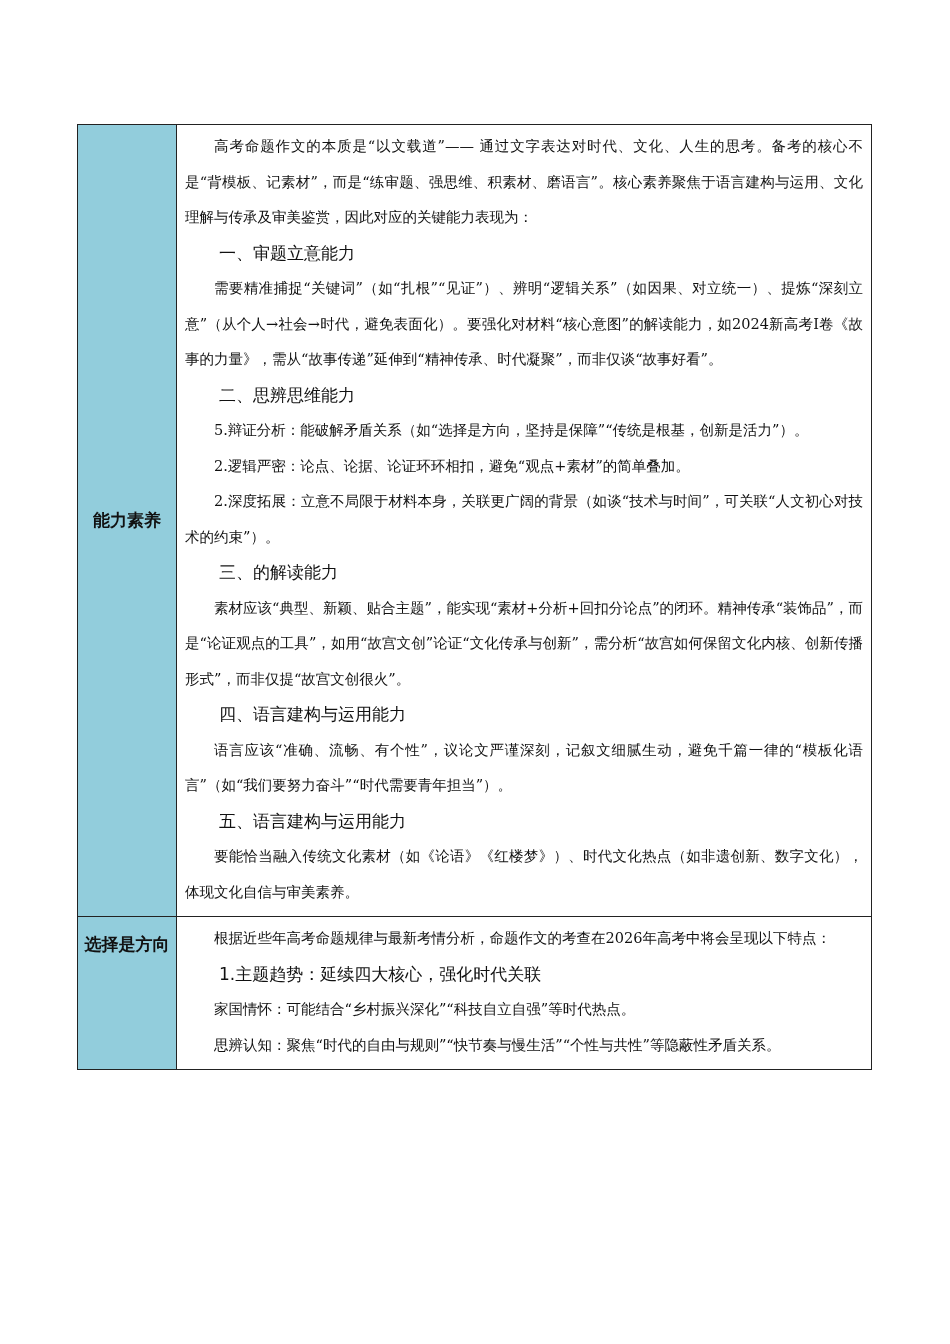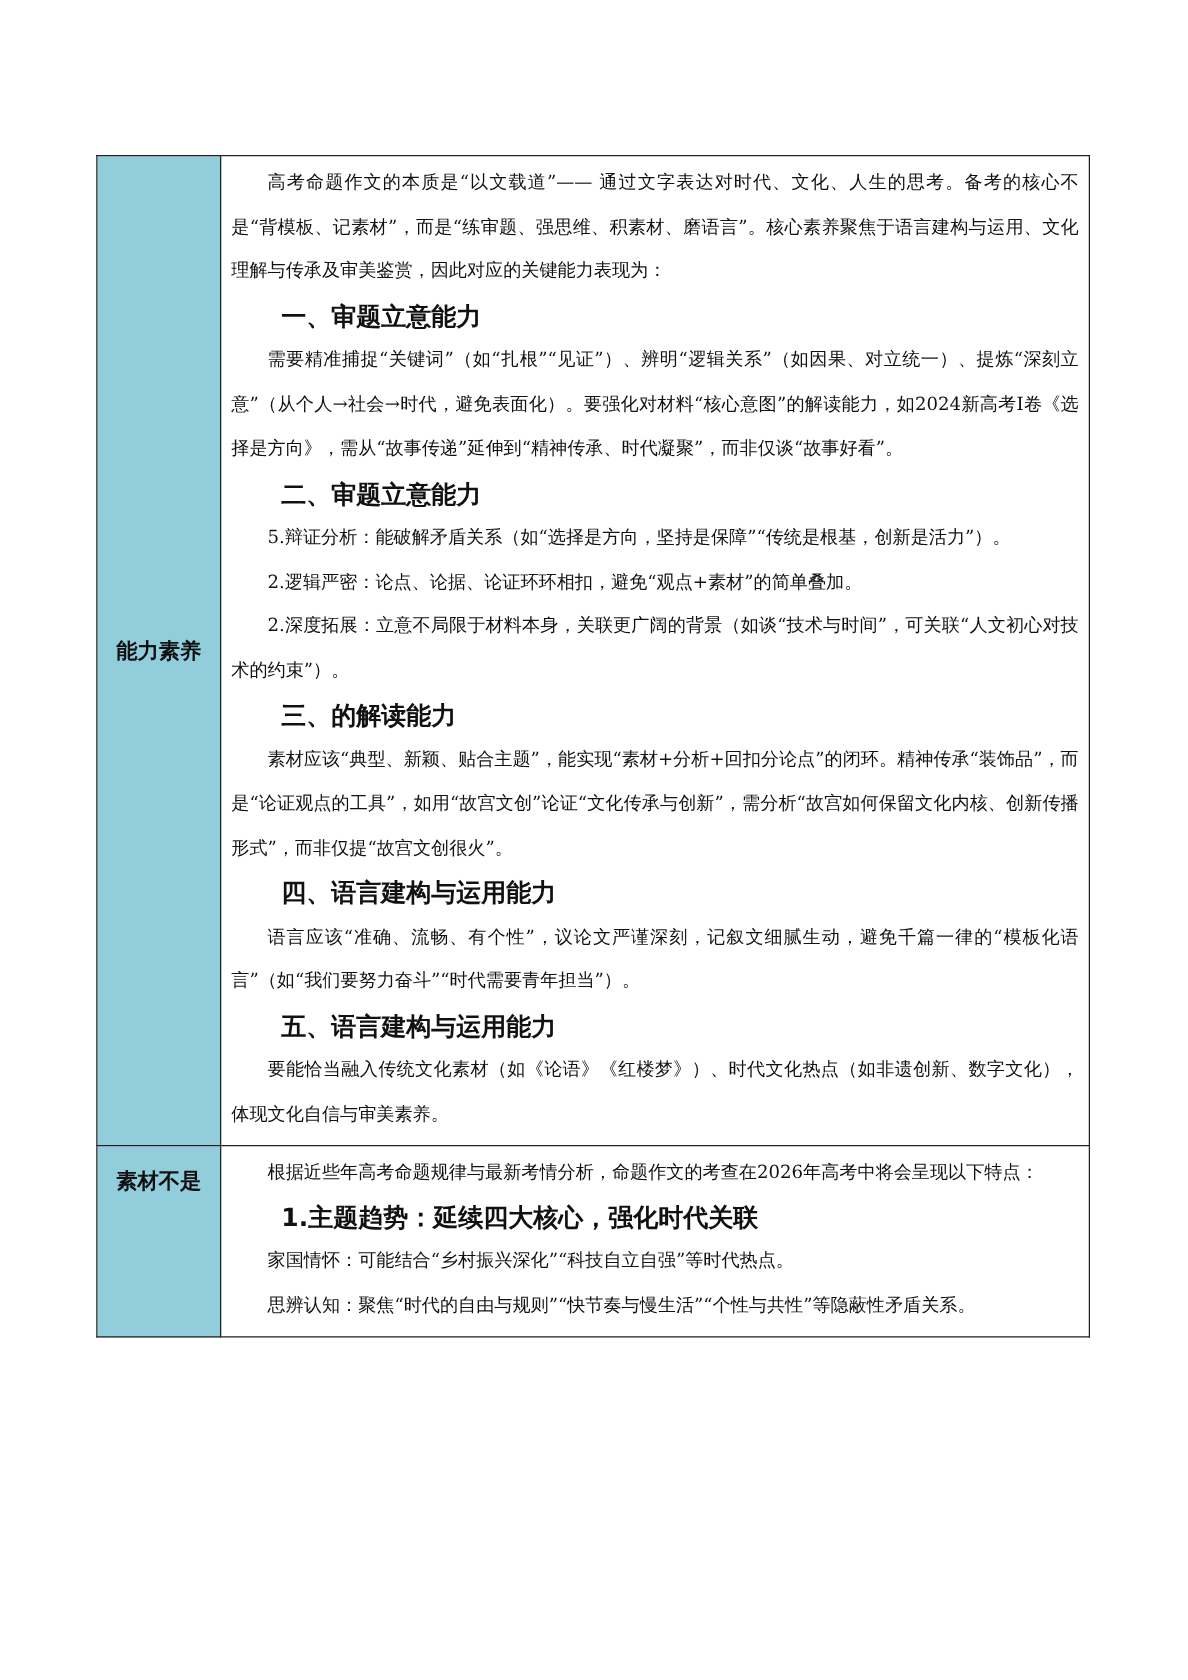"一、审题立意能力" .cell p.h { font-size: 20px -> 17px; font-weight: bold -> normal }
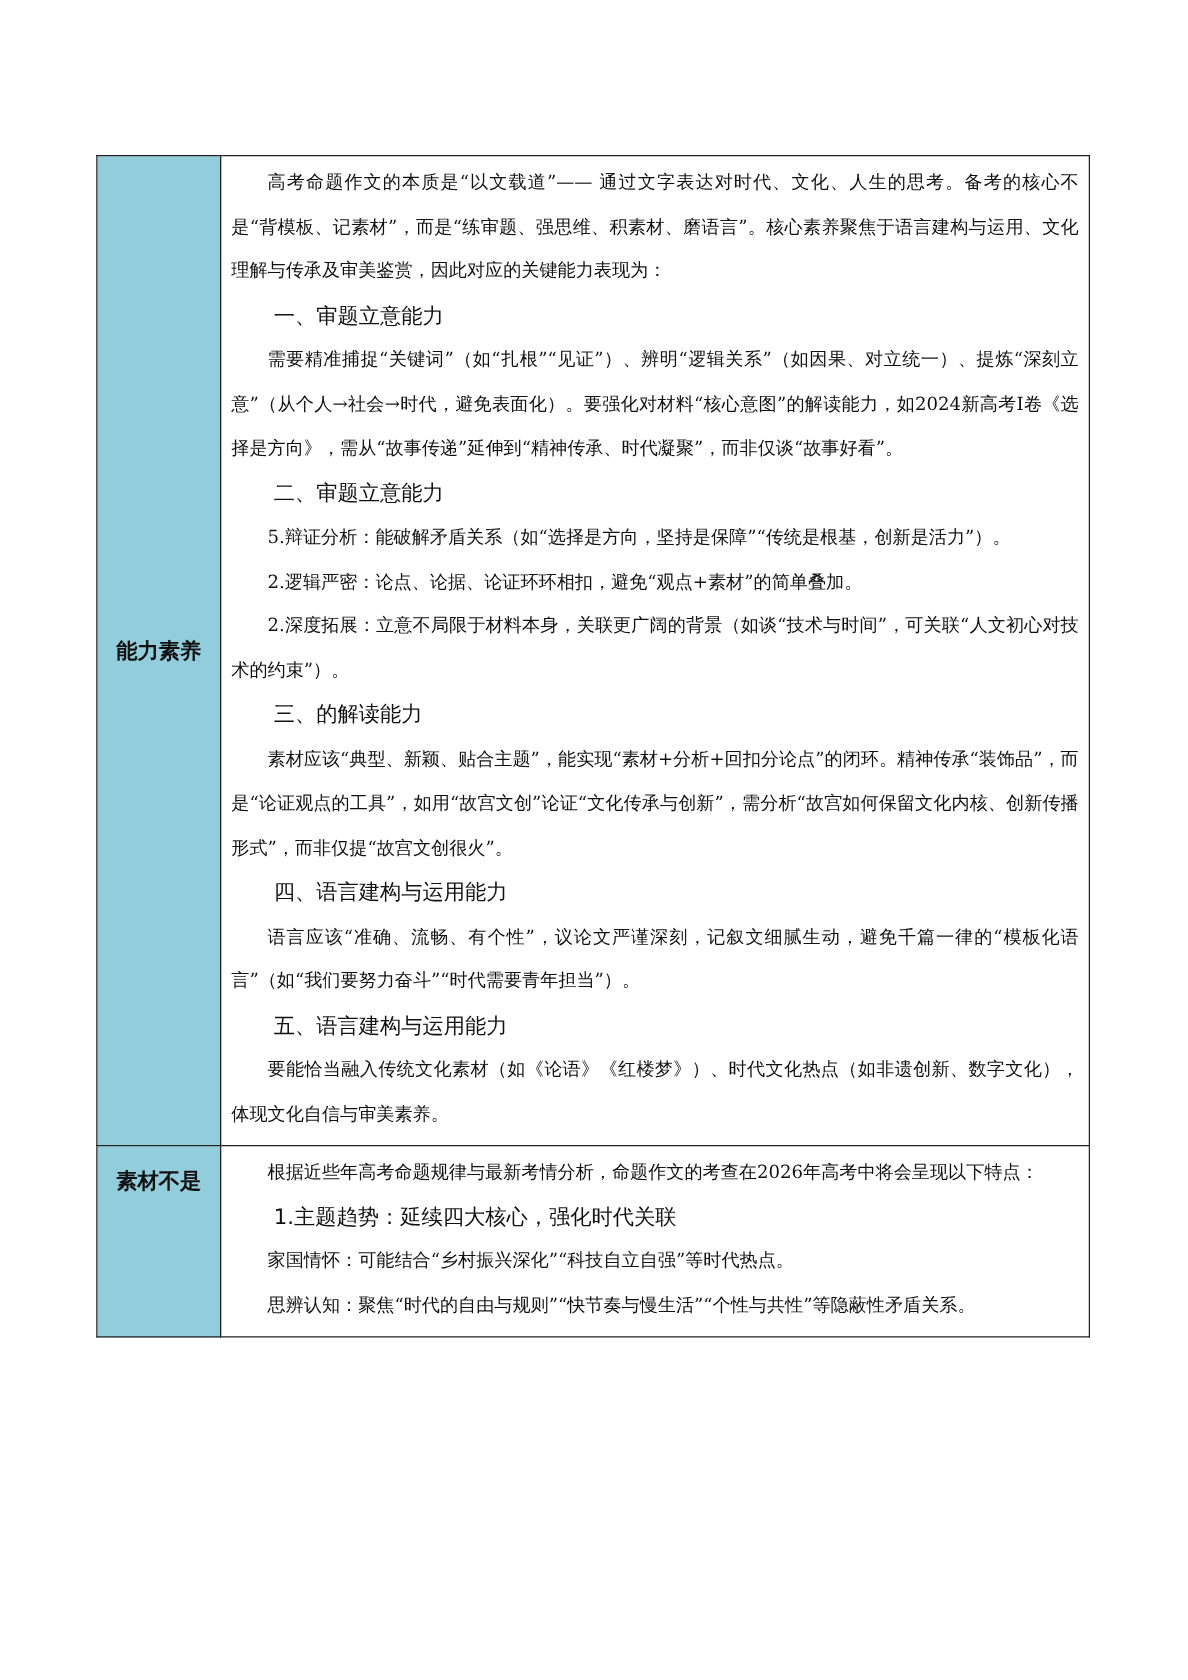"需要精准捕捉“关键词”（如“扎根”“见证”）、辨明“逻辑关系”（如因果、对立统一" p { text: 选择是方向 -> 故事的力量 }
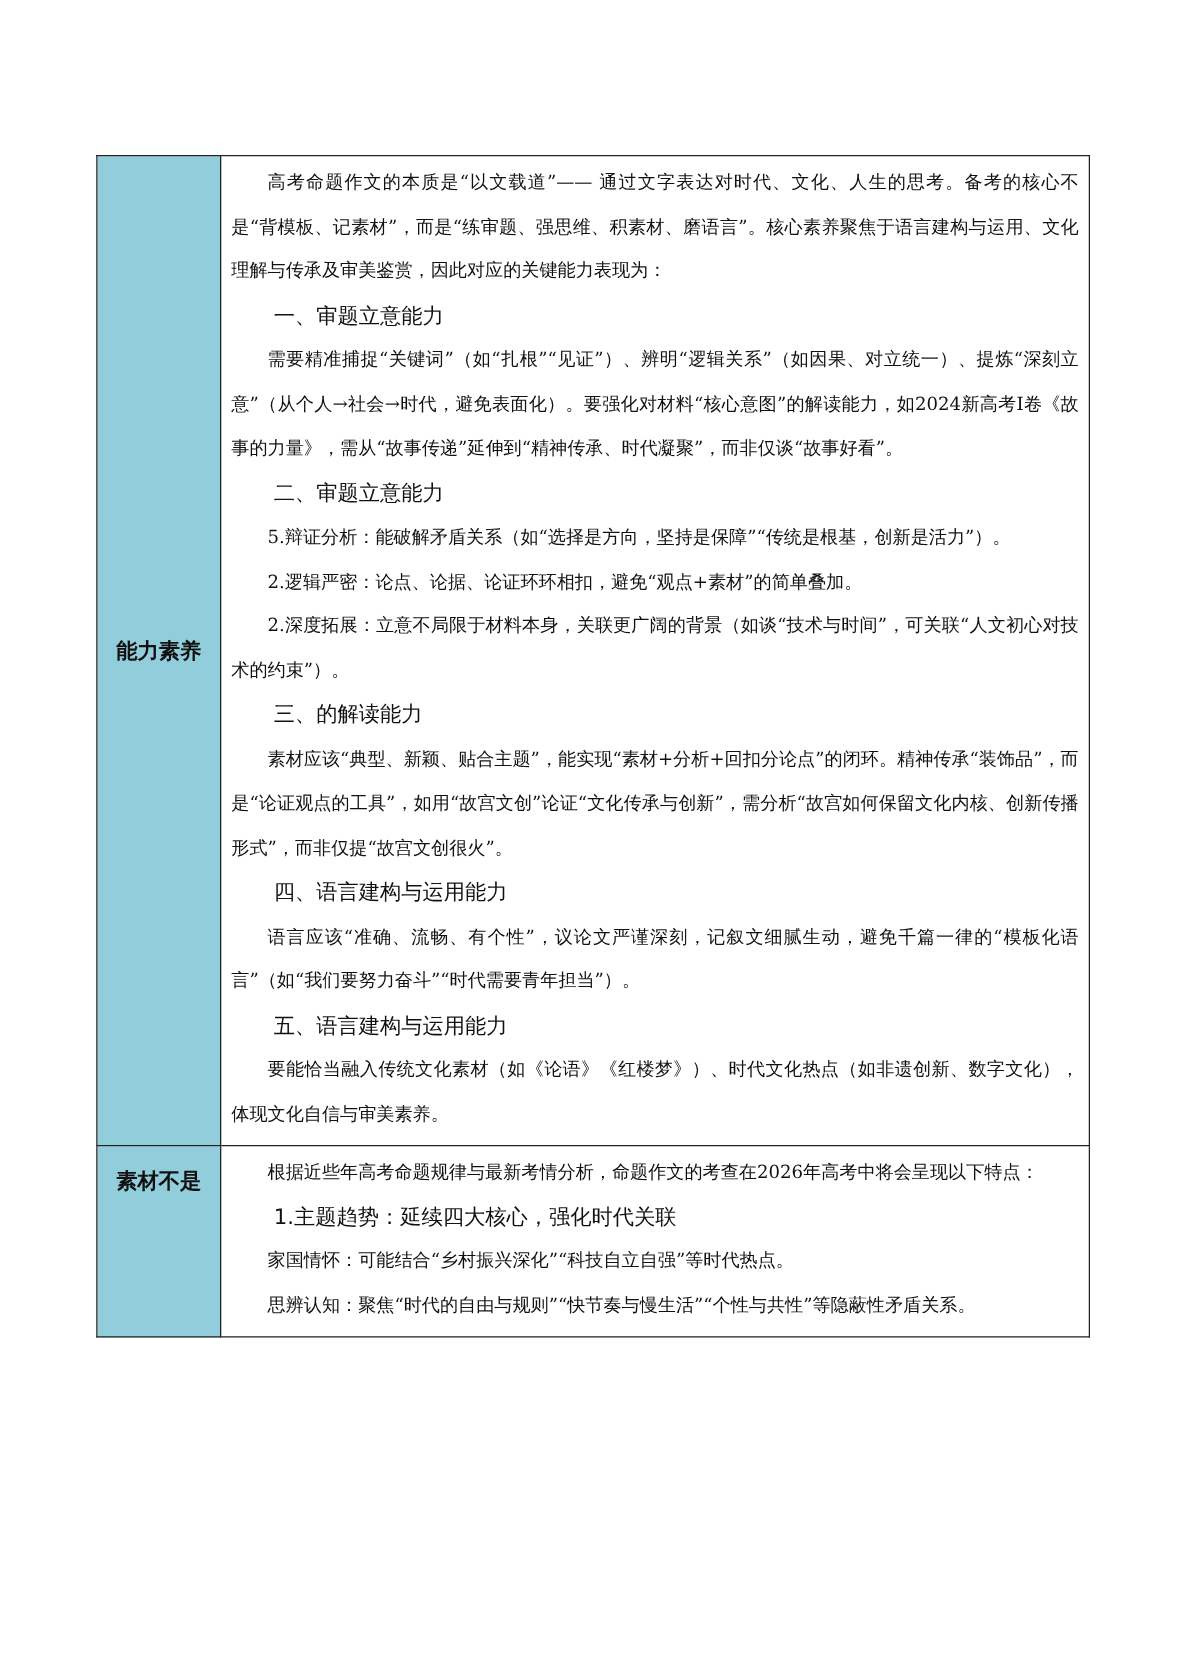"二、审题立意能力" p.h { text: 审题立意 -> 思辨思维 }
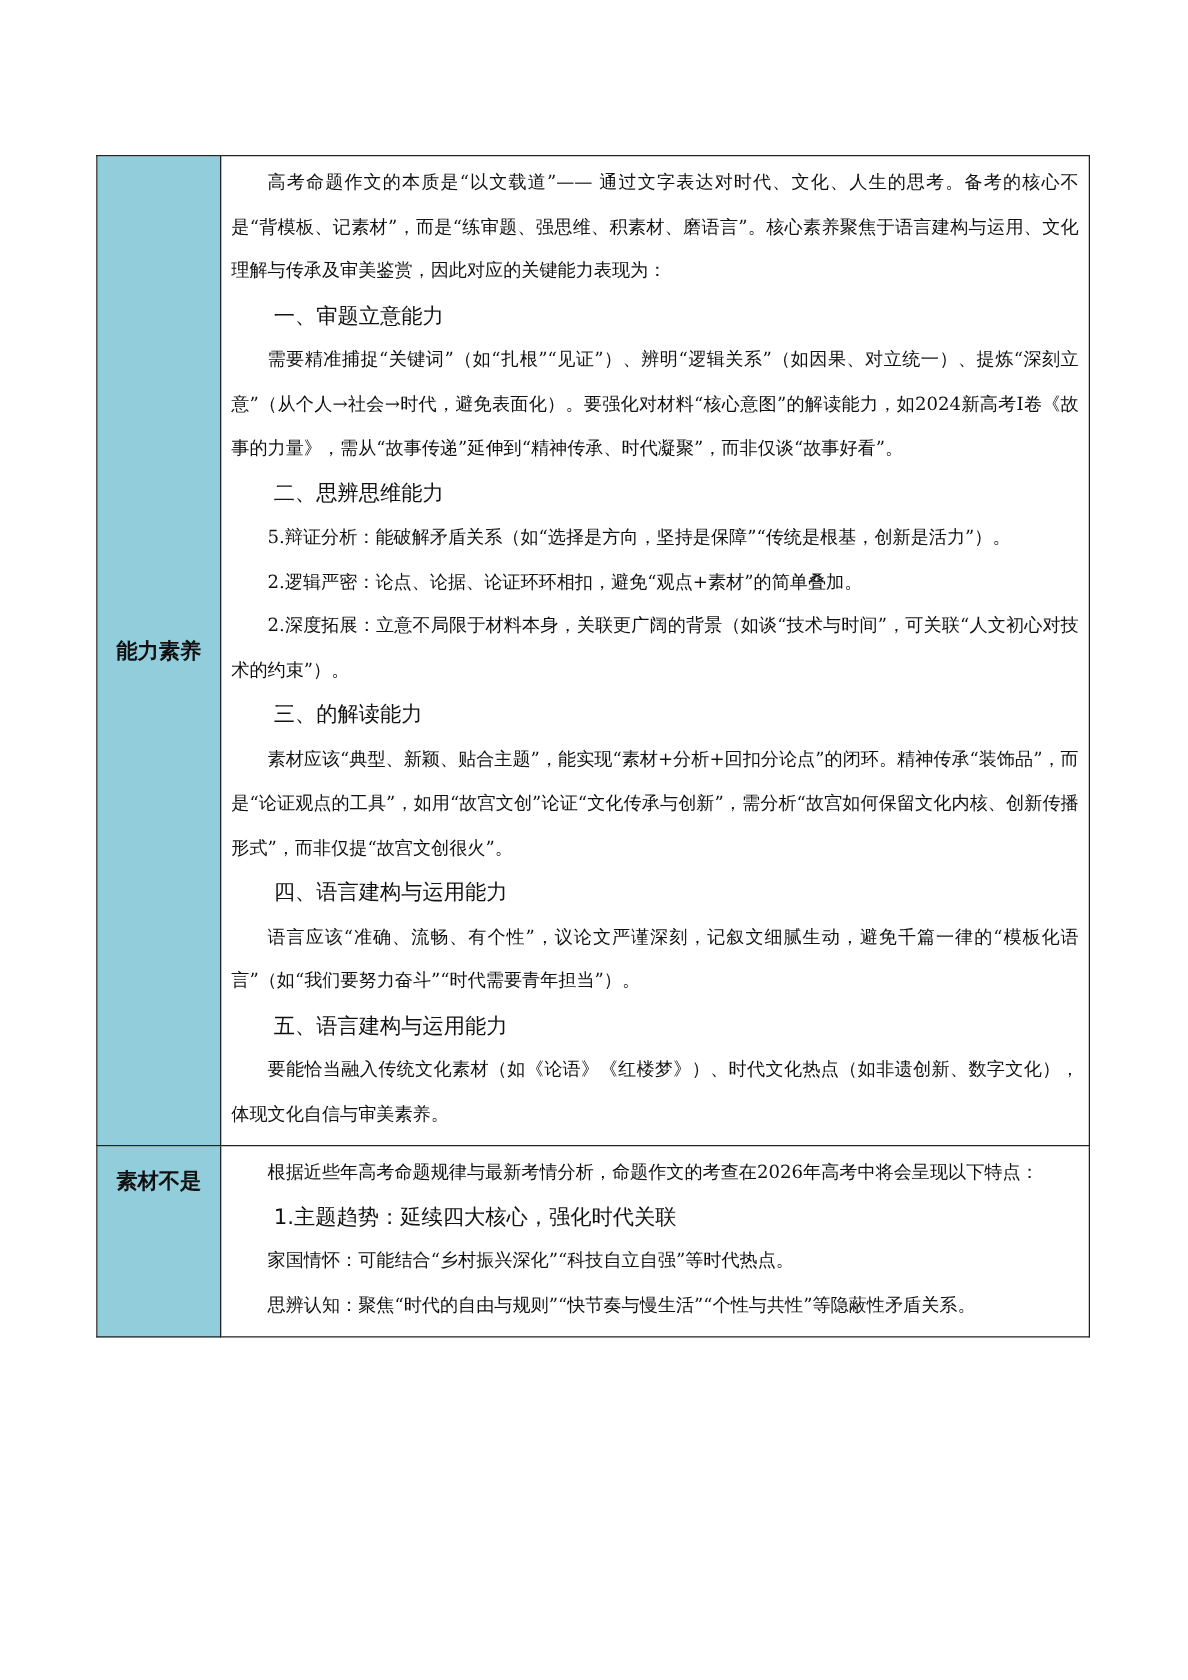"素材不是" td.head { text: 素材不是 -> 选择是方向 }
